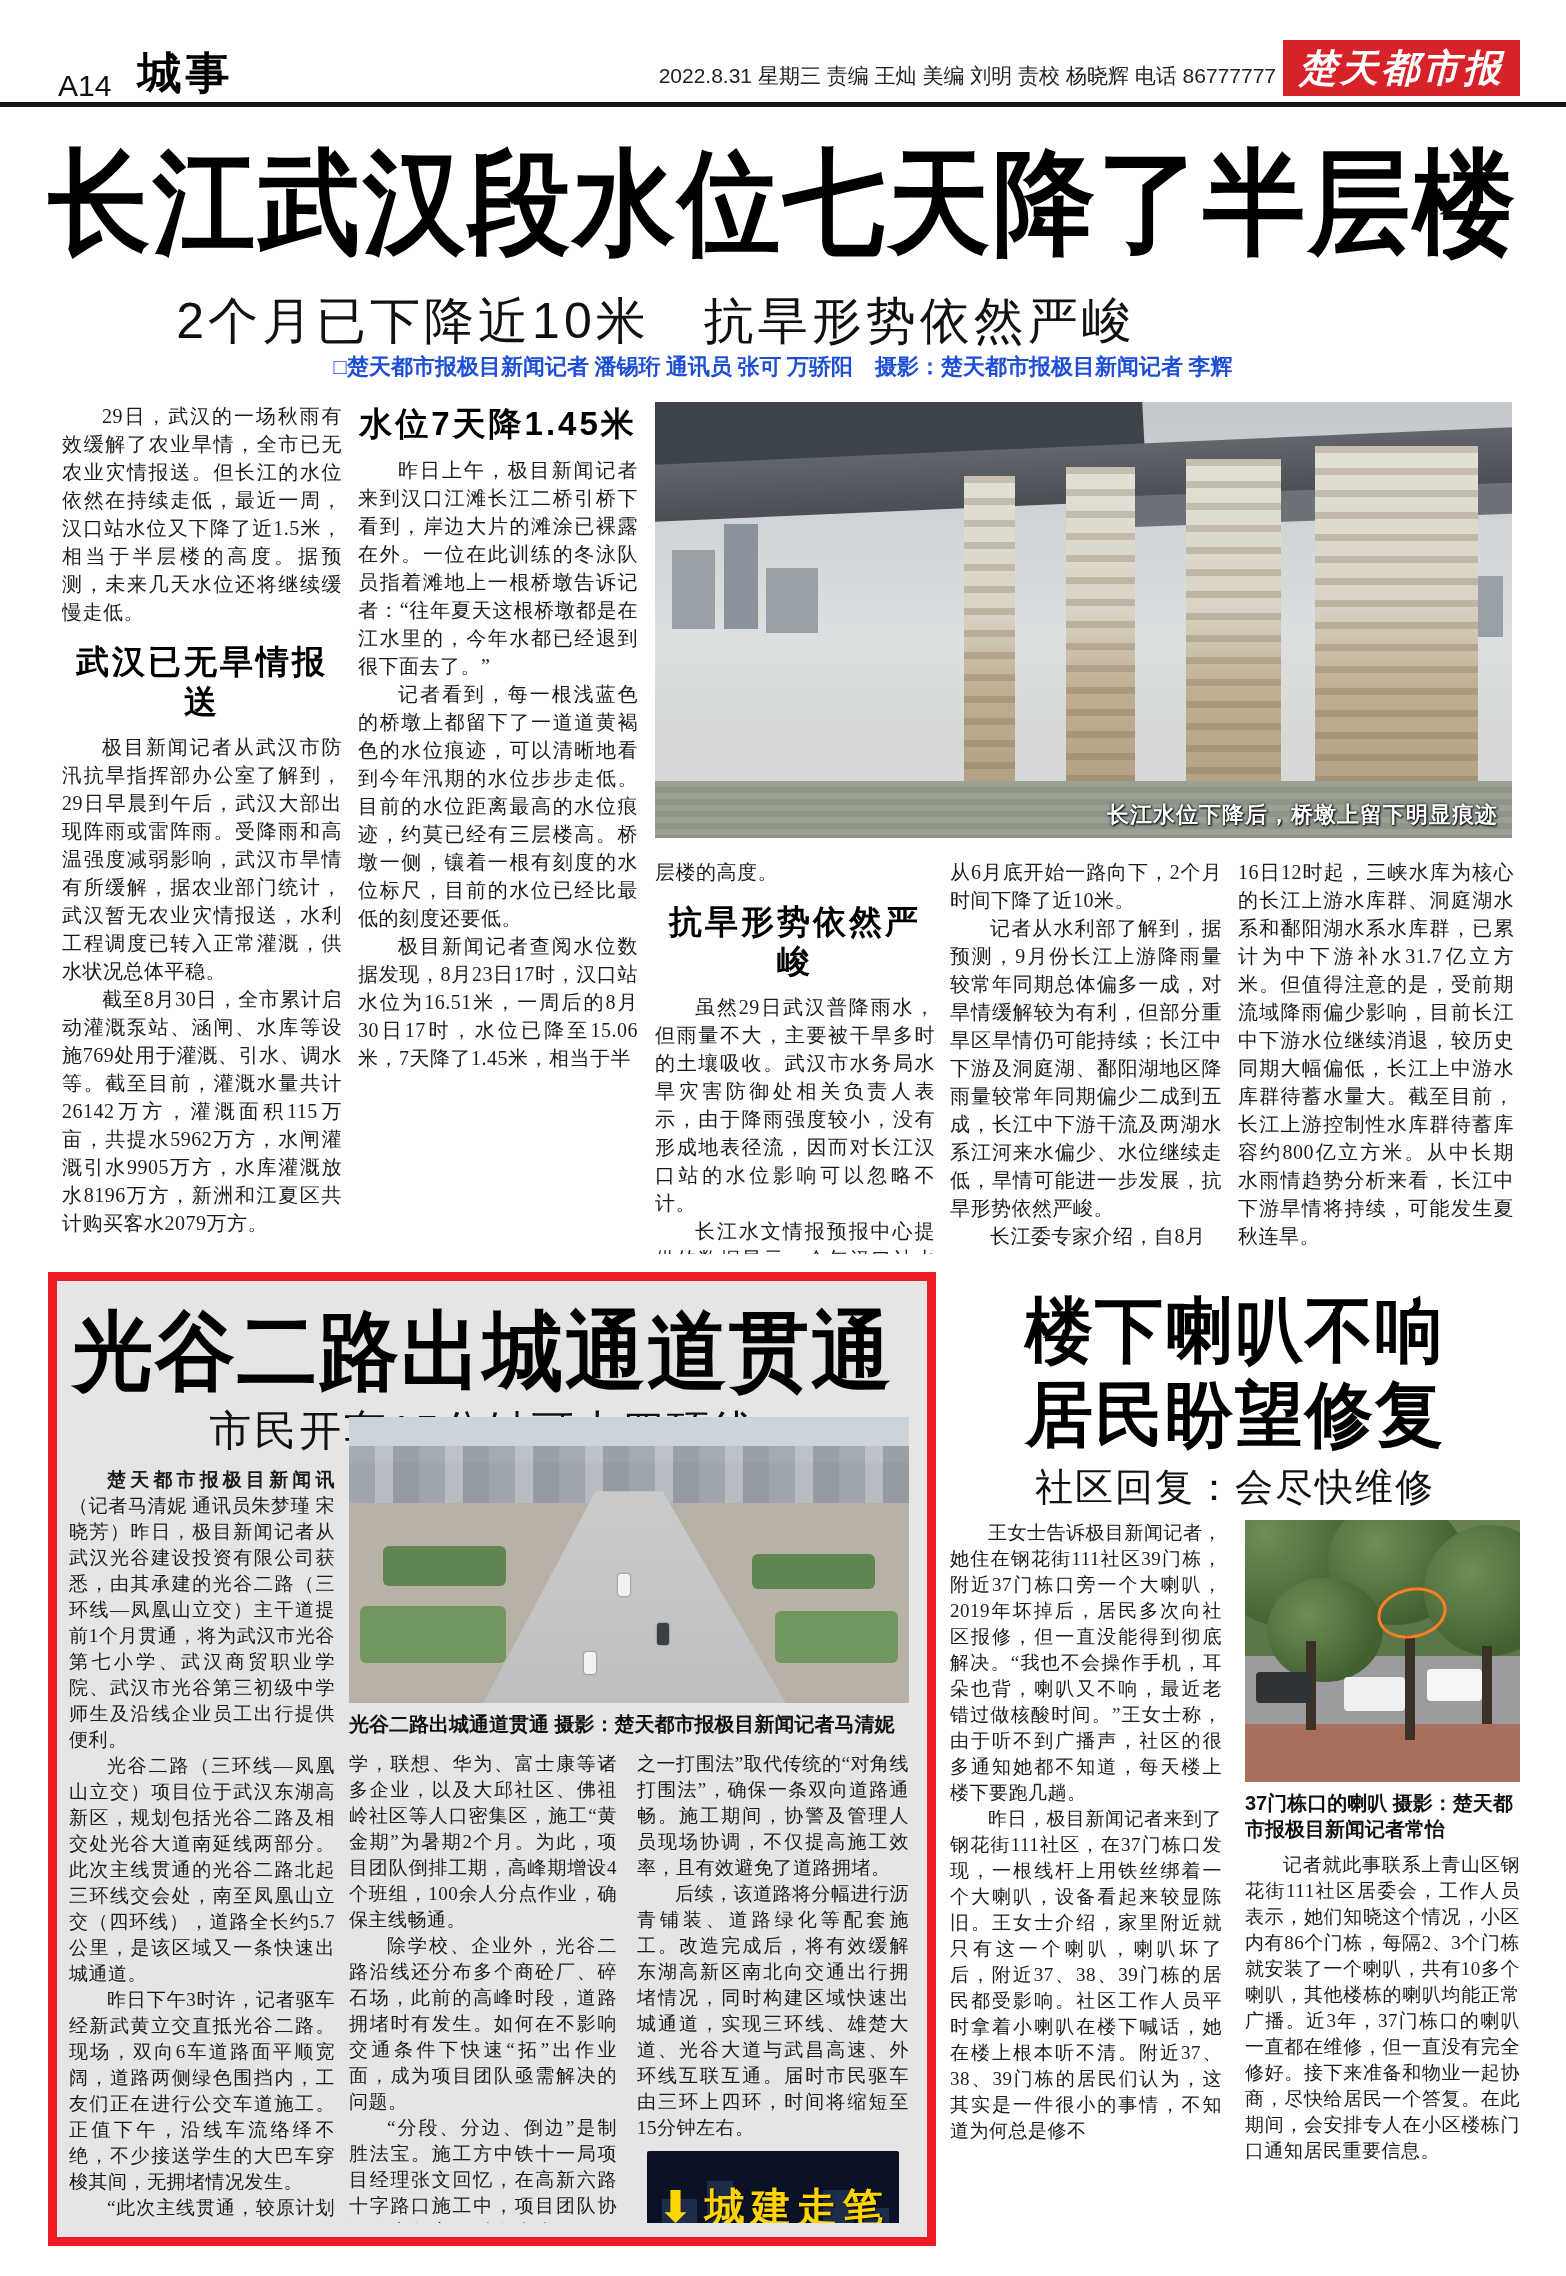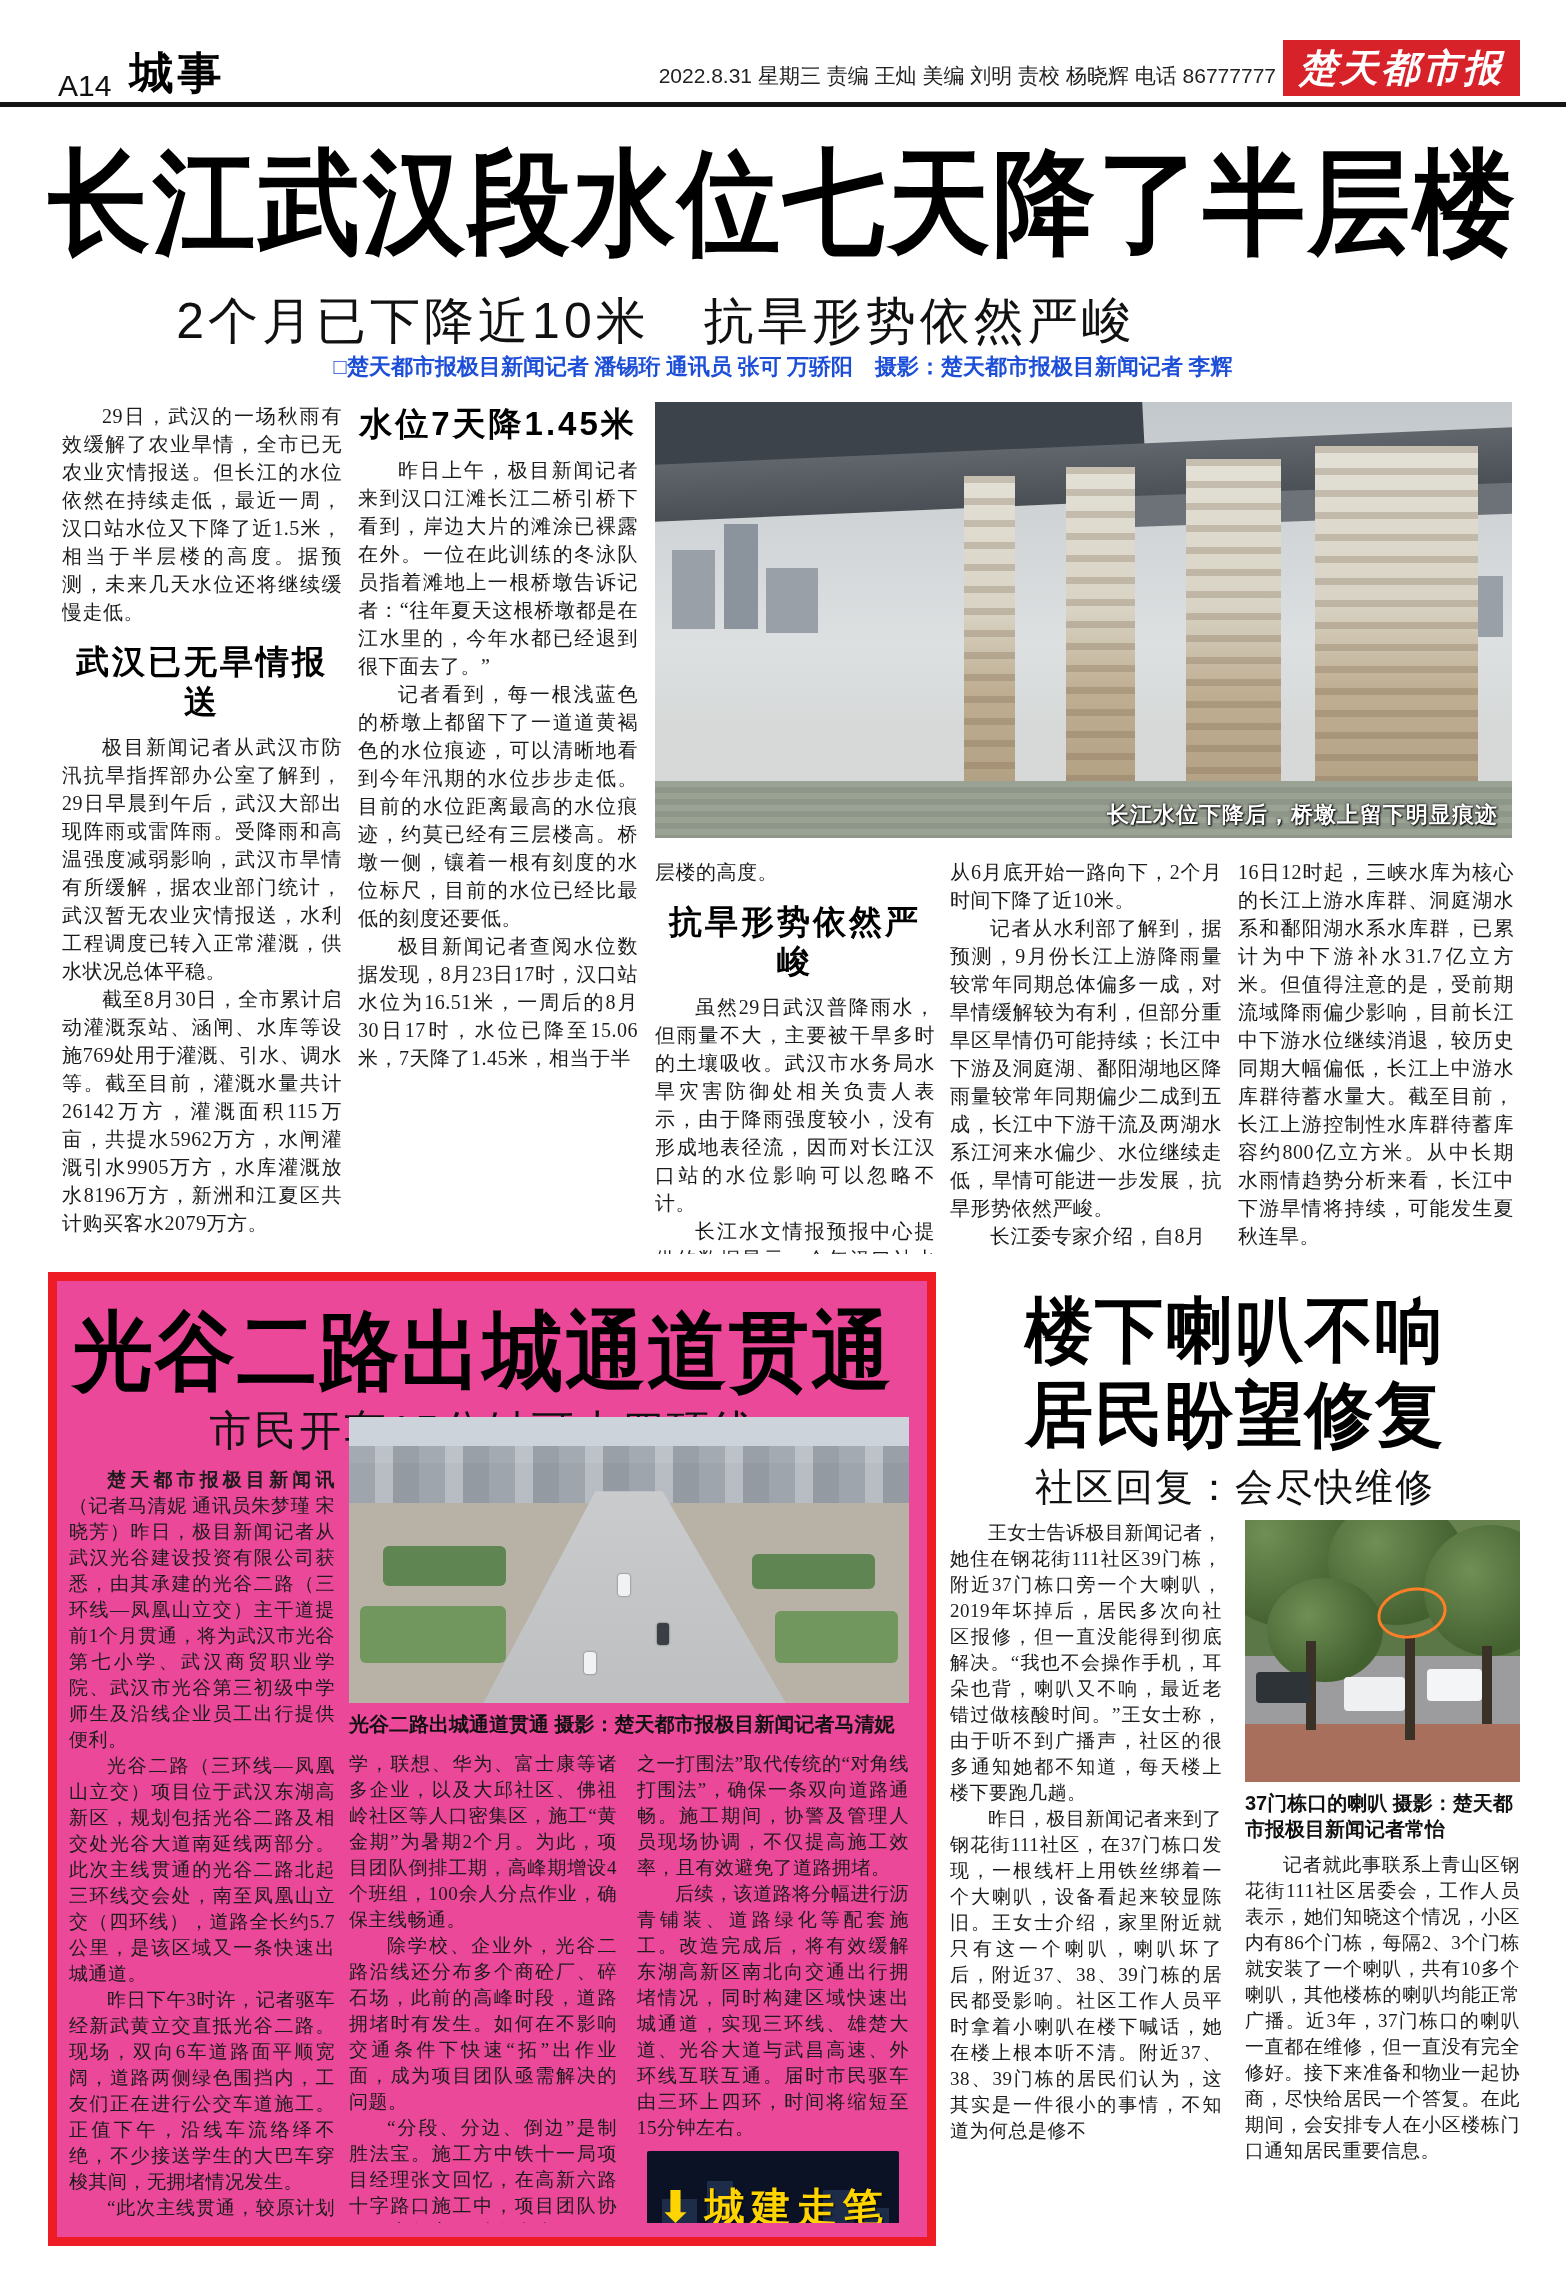"A14" div.abs { gap: 18px -> 26px }
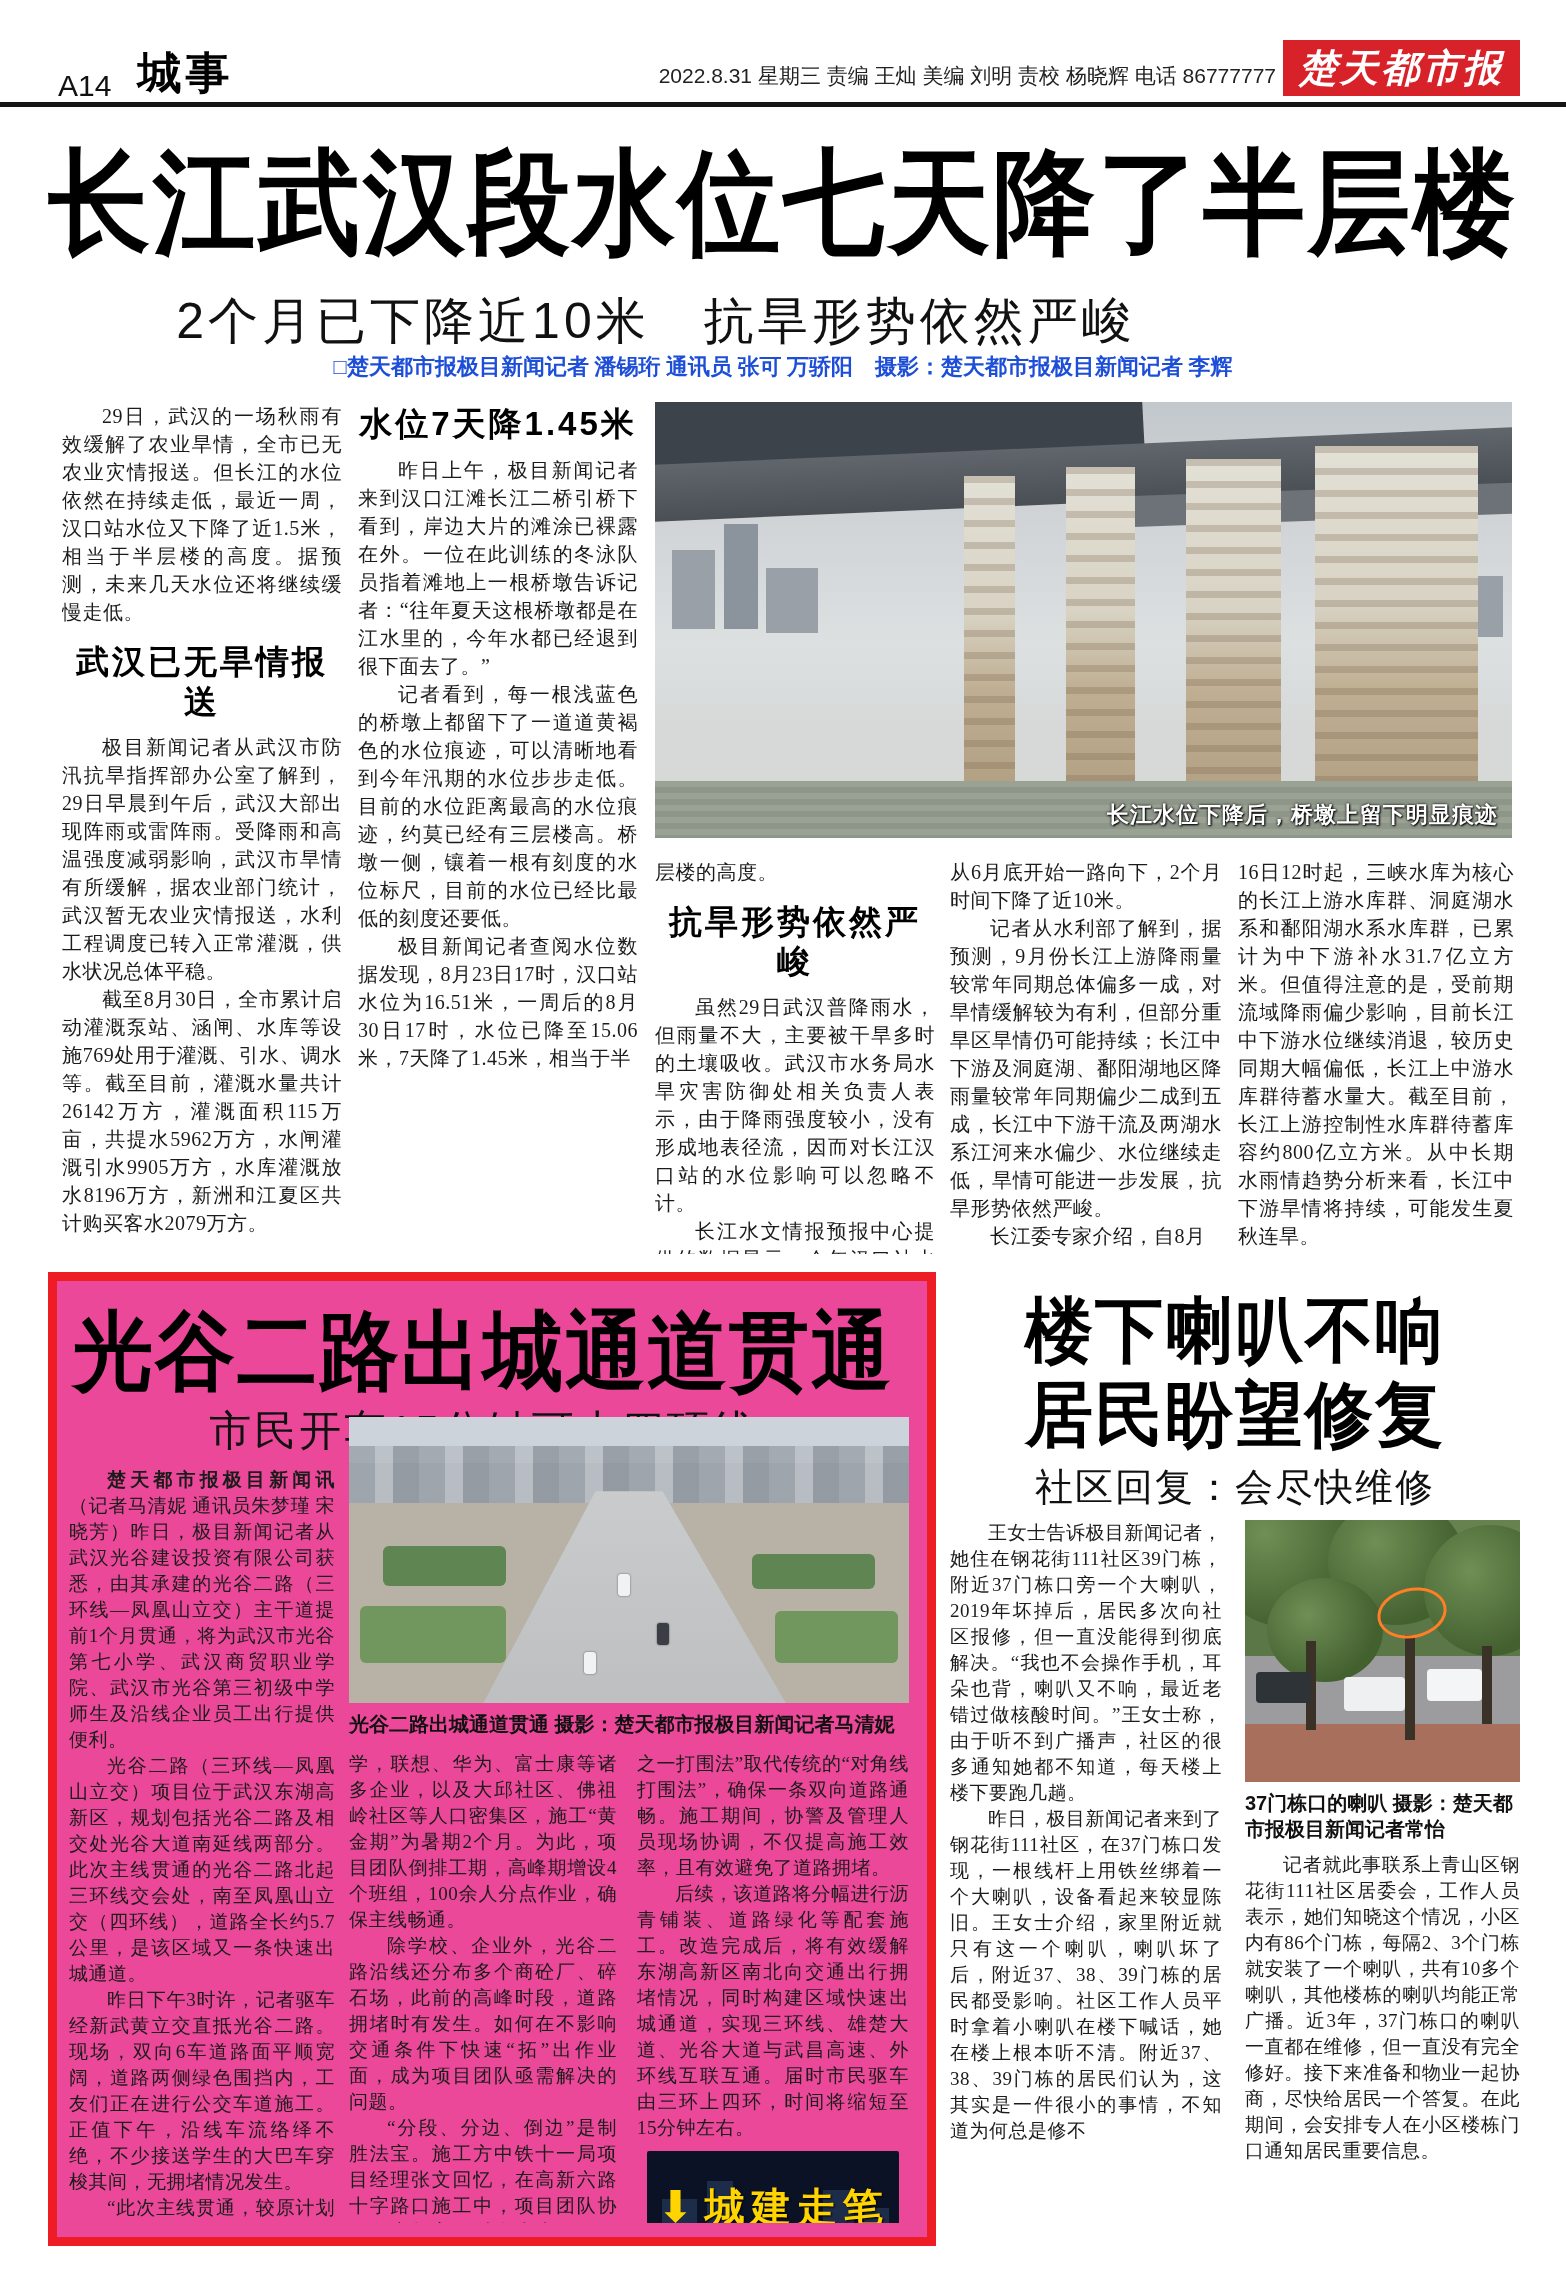"光谷二路出城通道贯通" .redbox { background: #ec4899 -> #e5e5e5 }
